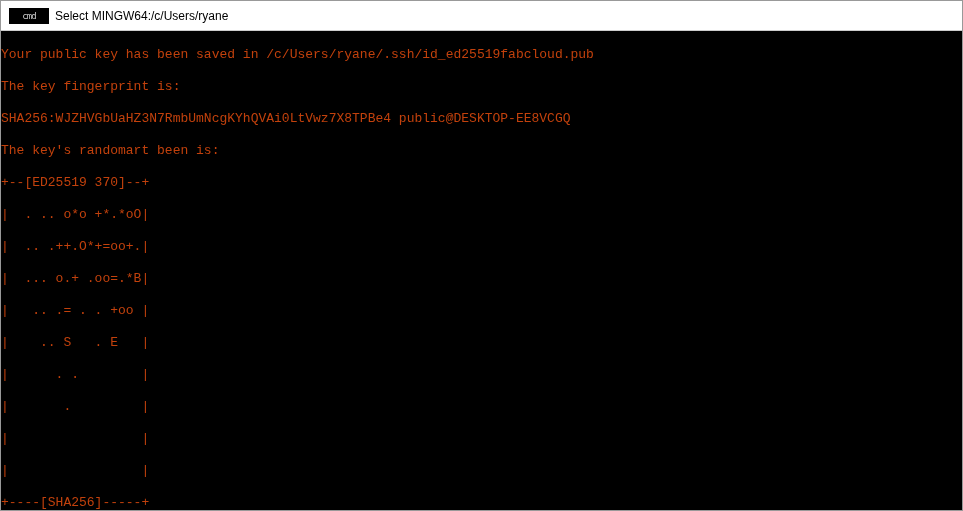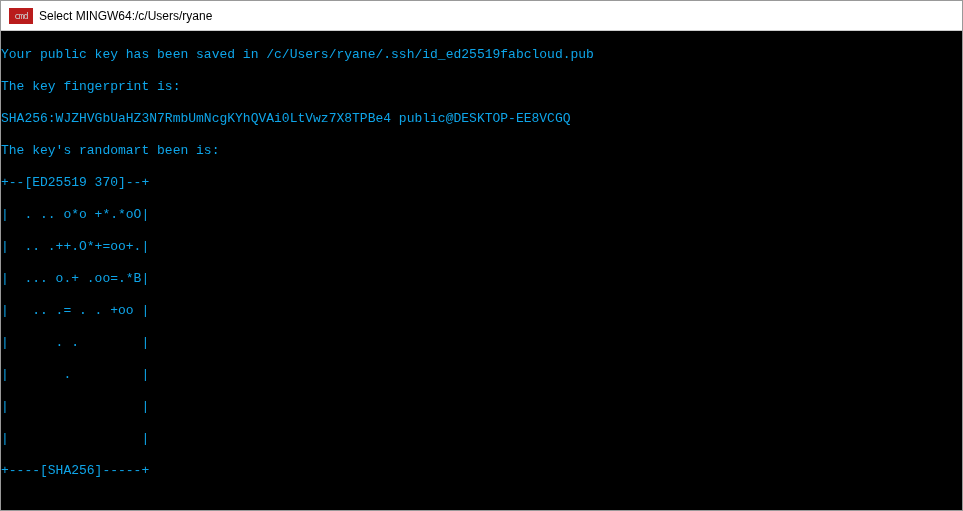"cmd" .title-icon { background: #b91c1c -> #000000; width: 24px -> 40px }
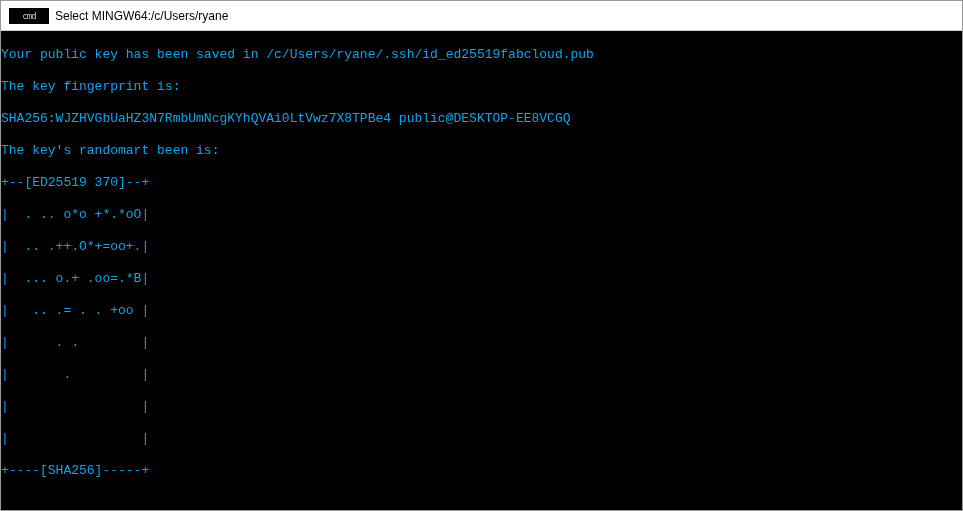"Your public key has been" .white { color: #0ea5e9 -> #c2410c }
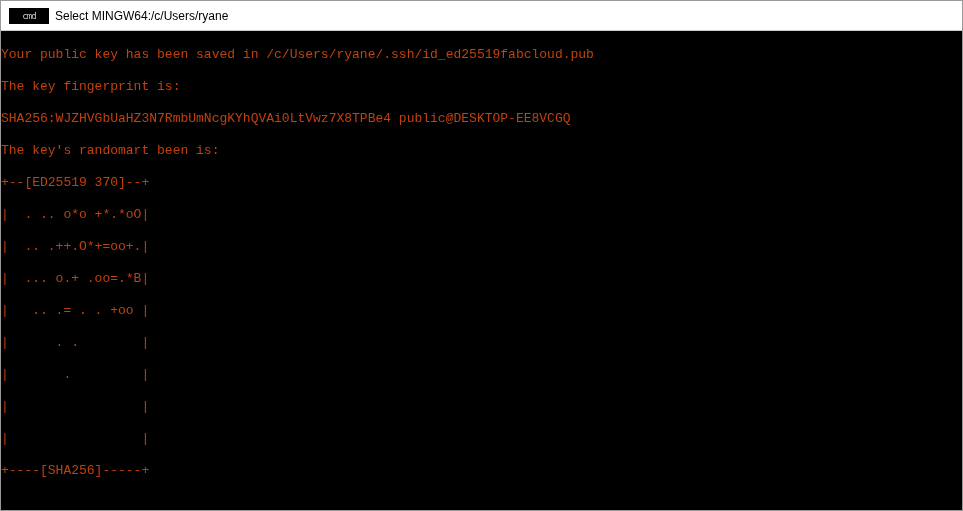"| .. S . E" span.term-line { html: none -> <span>| .. S . E |</span> }
